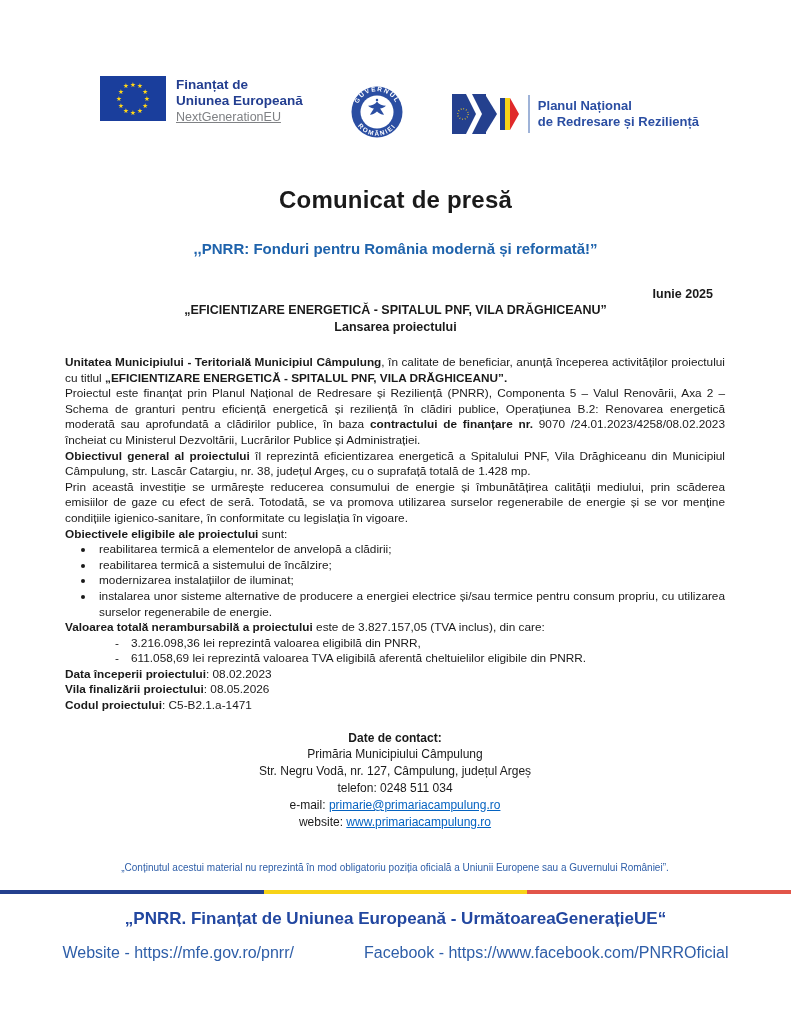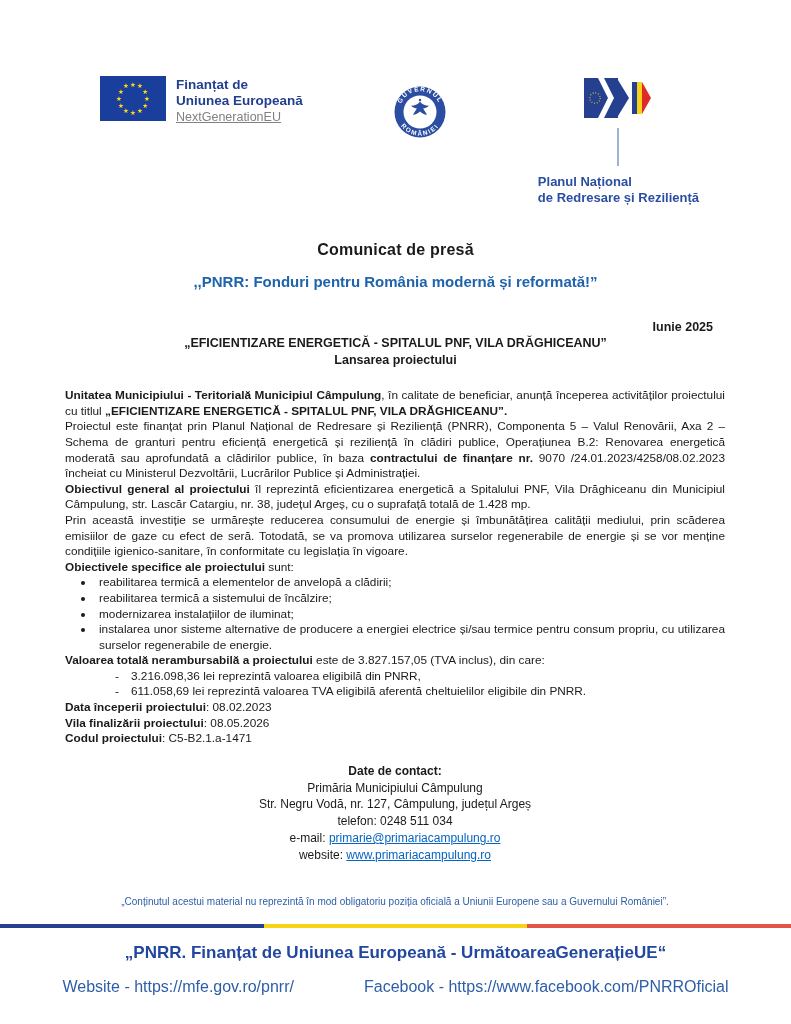"Planul Național" .pnrr-logo { flex-direction: column -> none; margin-top: 0 -> 16px }
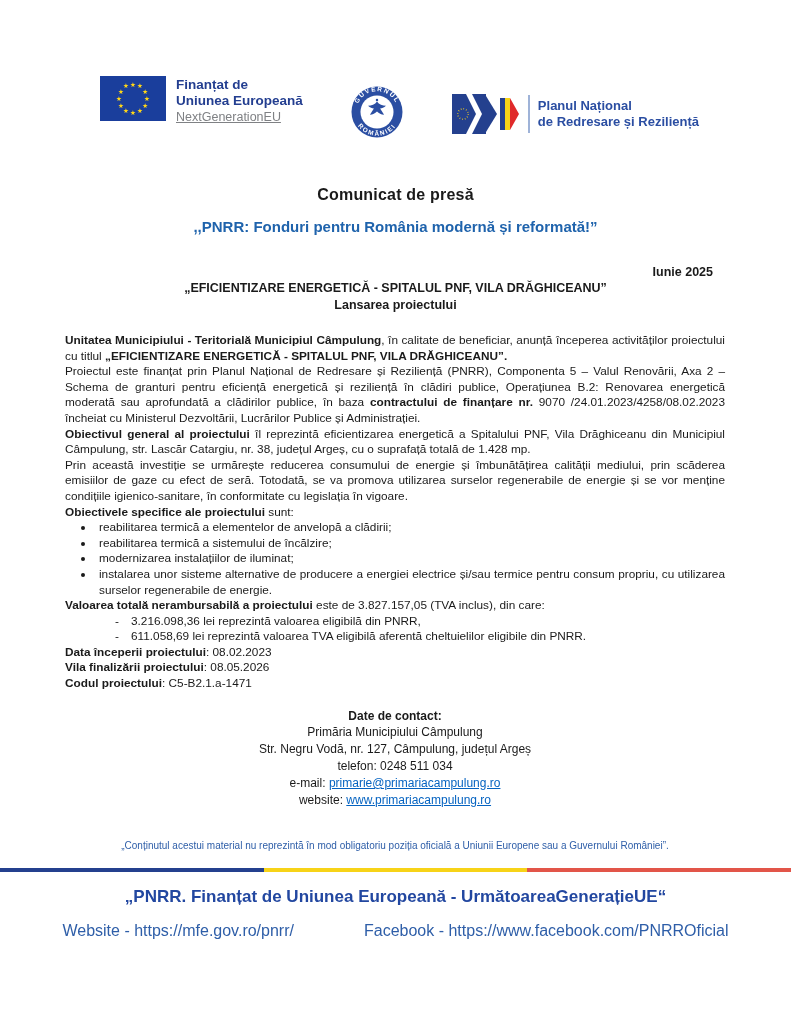"Comunicat de presă" .doc-title { font-size: 16px -> 24px }
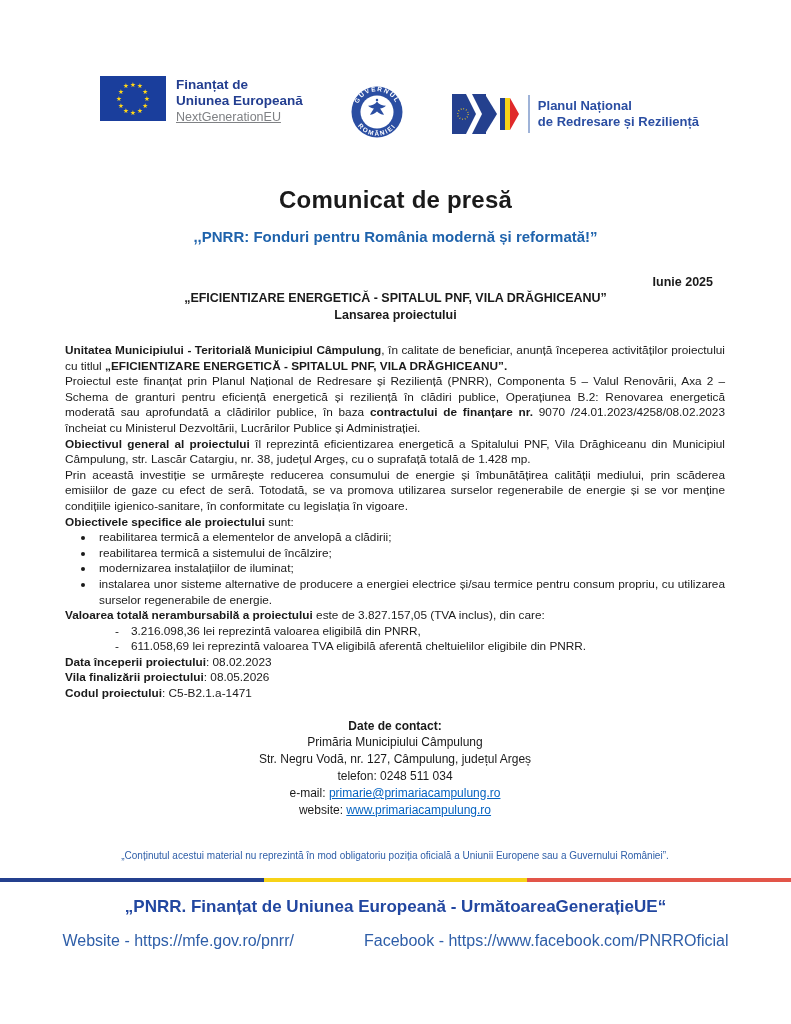",,PNRR: Fonduri pentru România modernă" .doc-subtitle { margin-top: 14px -> 26px }
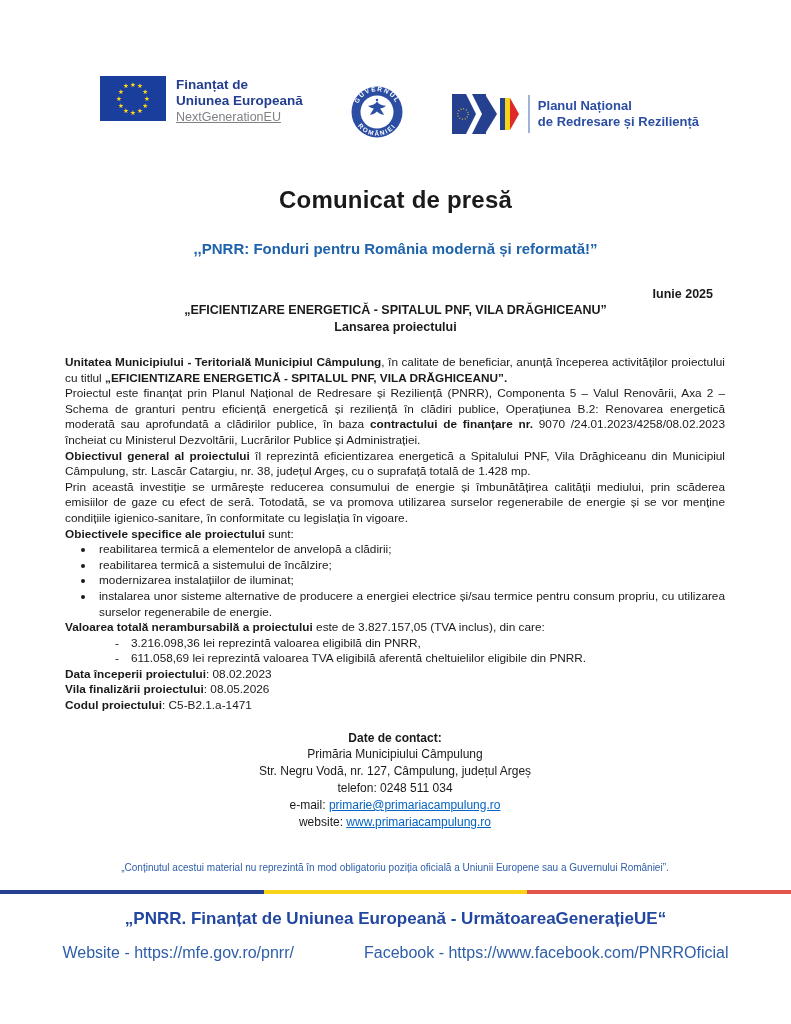"Obiectivele specifice ale proiectului" span.b { text: specifice -> eligibile }
